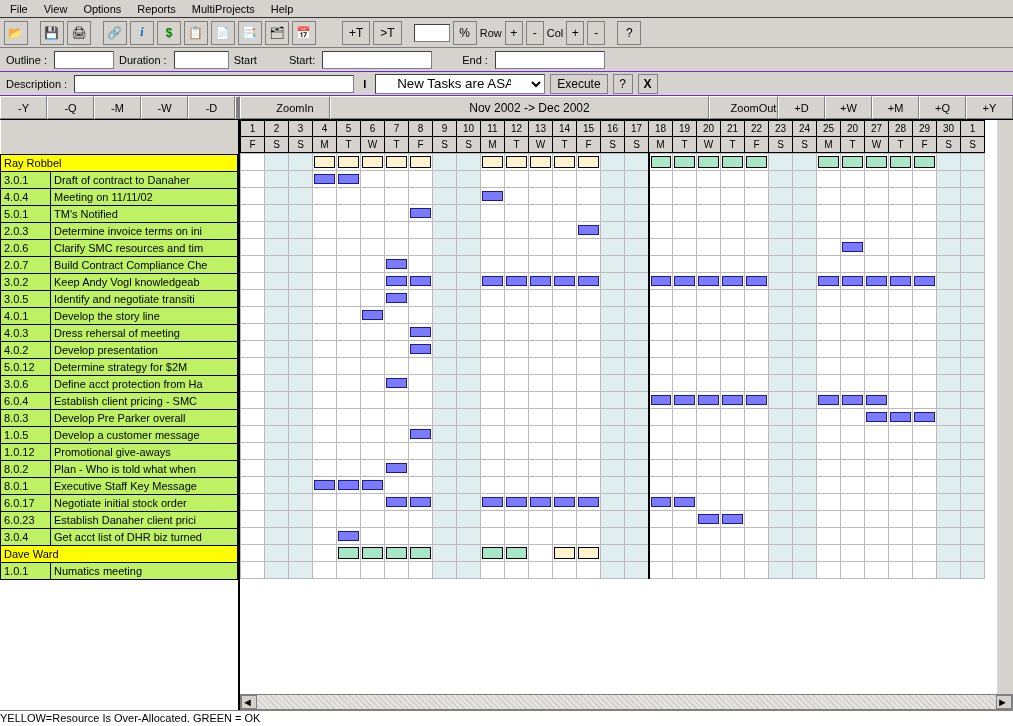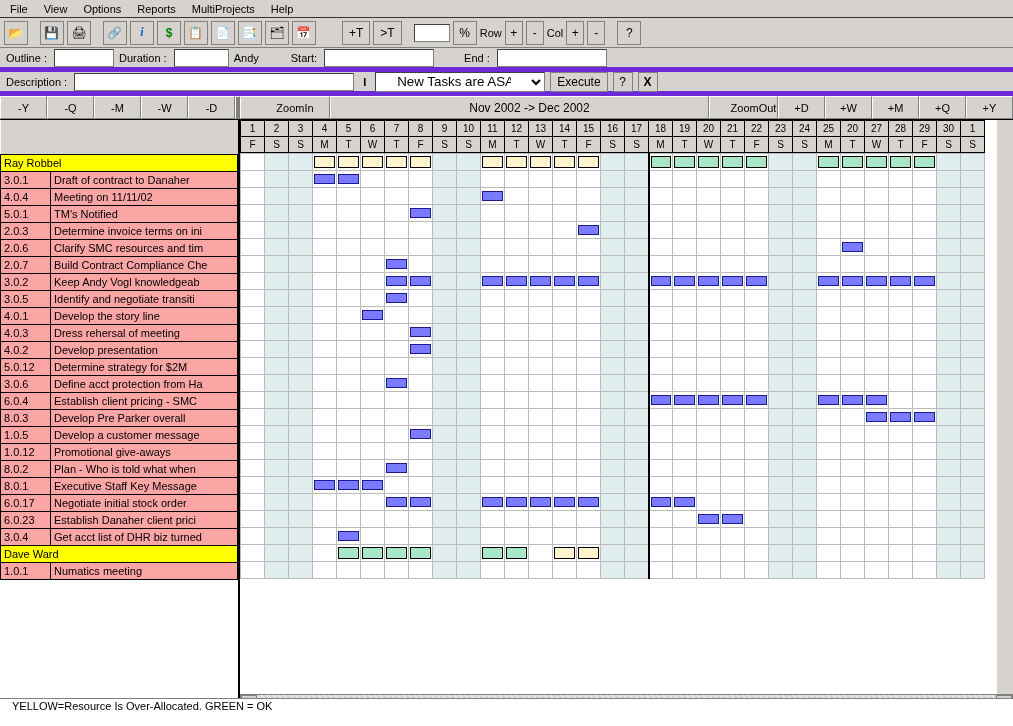"Outline :" .form-row { border-bottom: 5px solid #6d28d9 -> 1px solid #6d28d9 }
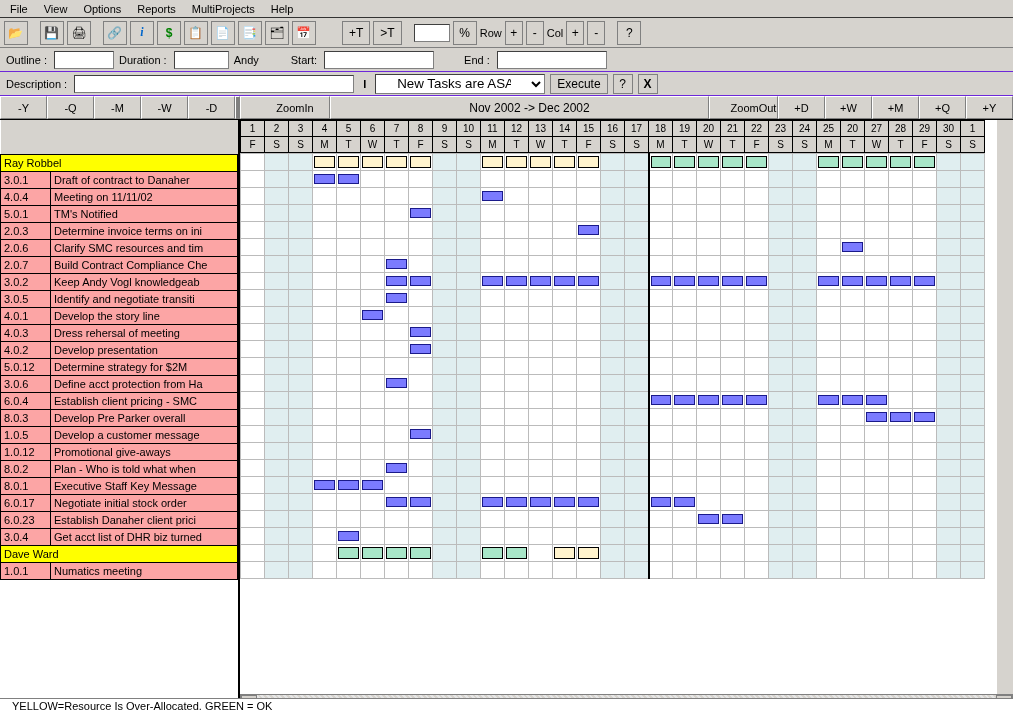"Andy" label { text: Andy -> Start }
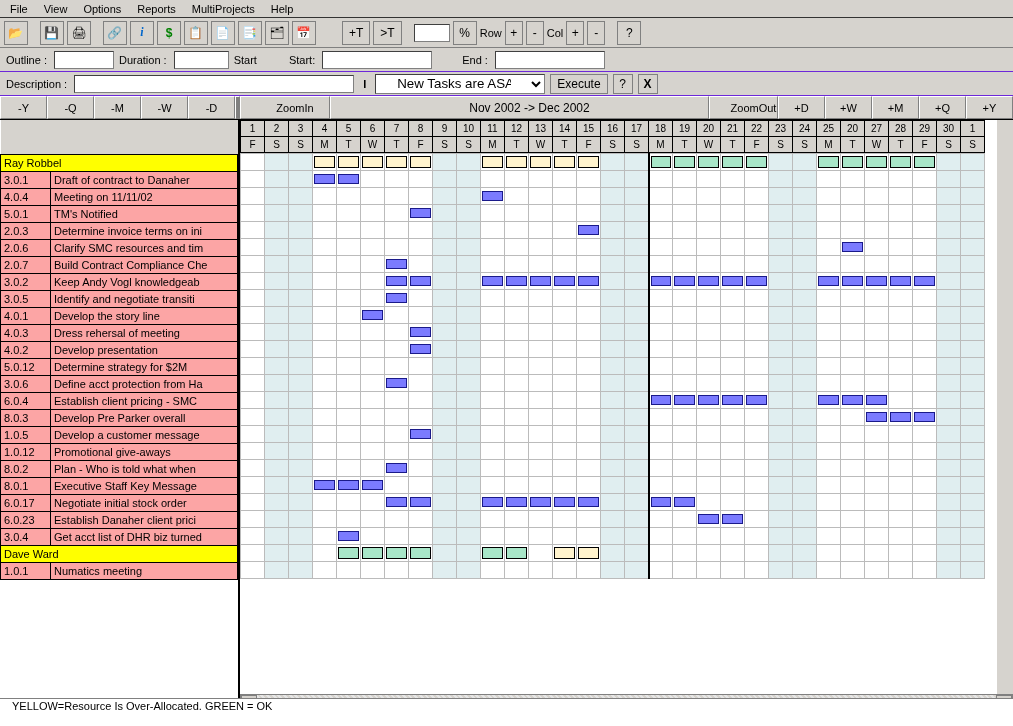"3.0.1" .tasklist td { background: #fca5a5 -> #bef264 }
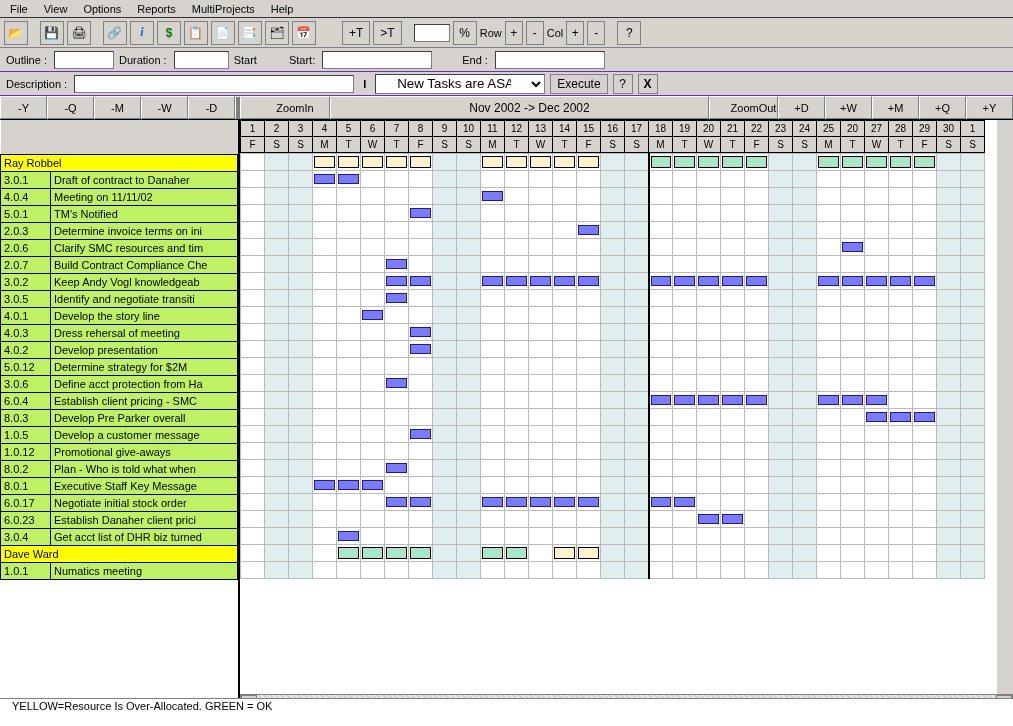"YELLOW=Resource Is Over-Allocated. GREEN" .status { height: 28px -> 16px; padding: 1px 12px -> 1px 0 }
